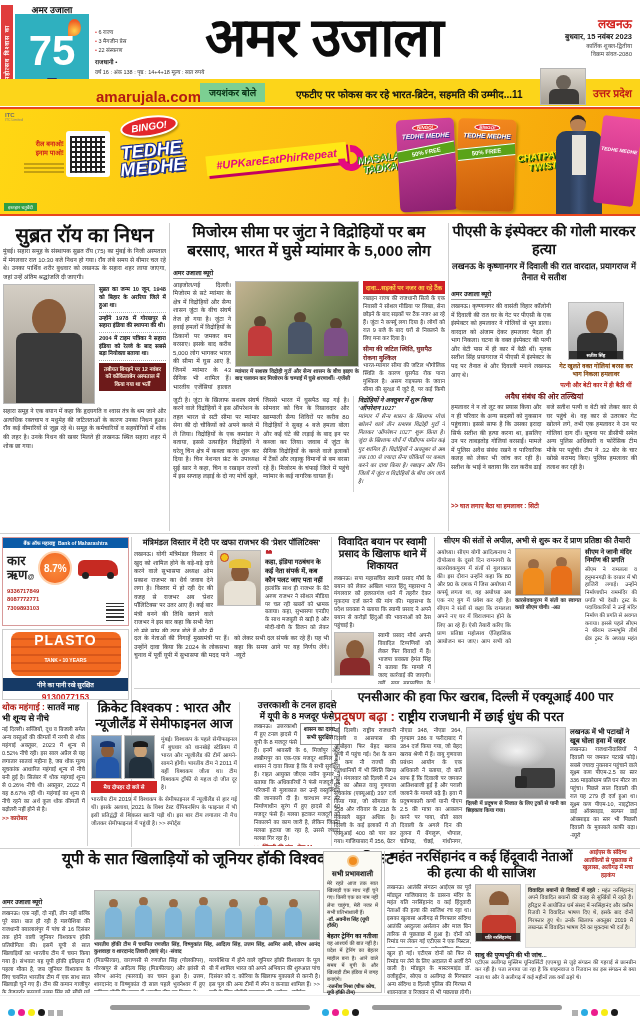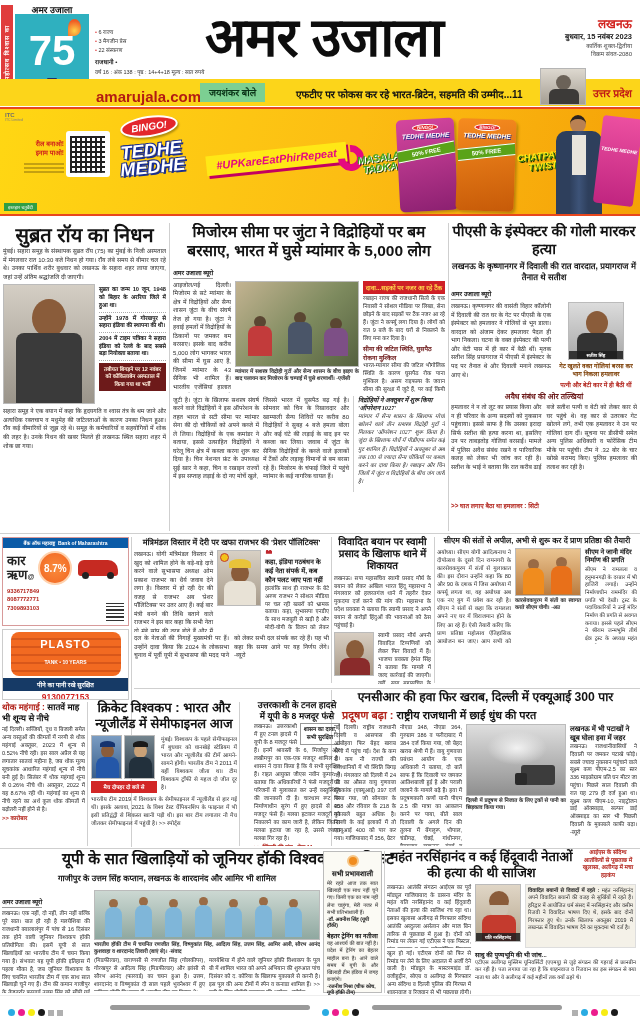"PLASTO" .tank b { font-size: 11px -> 14px; padding-top: 6px -> none }
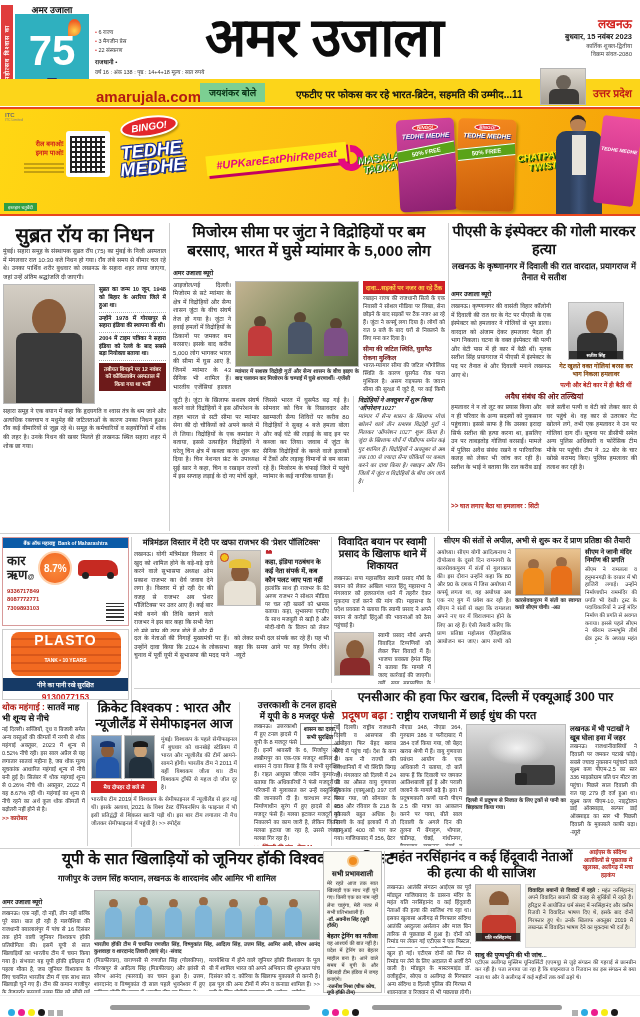"एनसीआर की हवा फिर खराब," div.hl { text: 300 -> 400 }
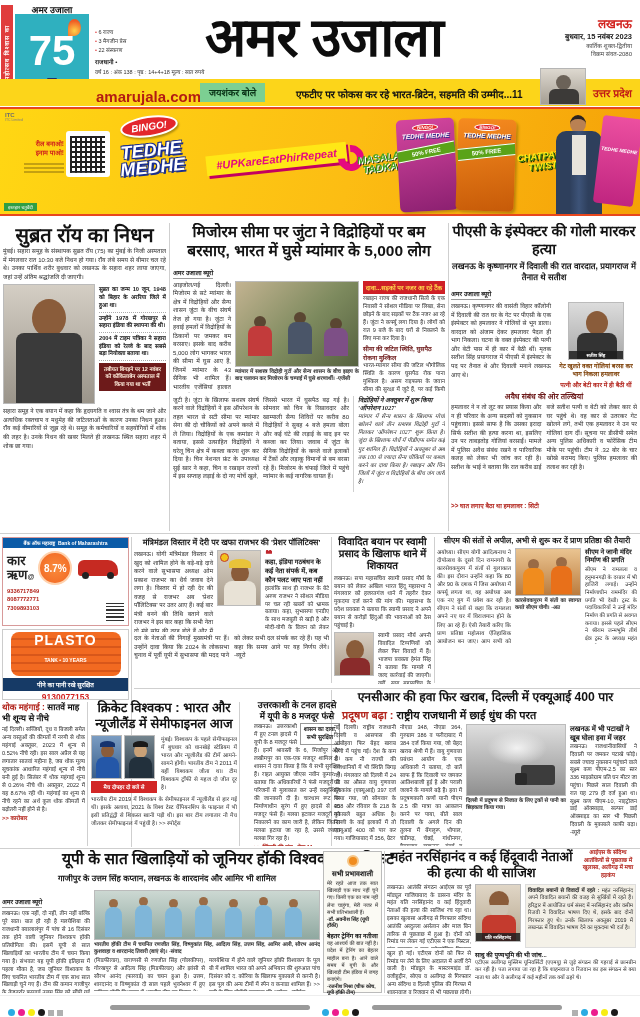"प्रदूषण बढ़ा : राष्ट्रीय राजधानी" div { font-size: 11px -> 13px; margin: 2px 8px -> 2px 0 }
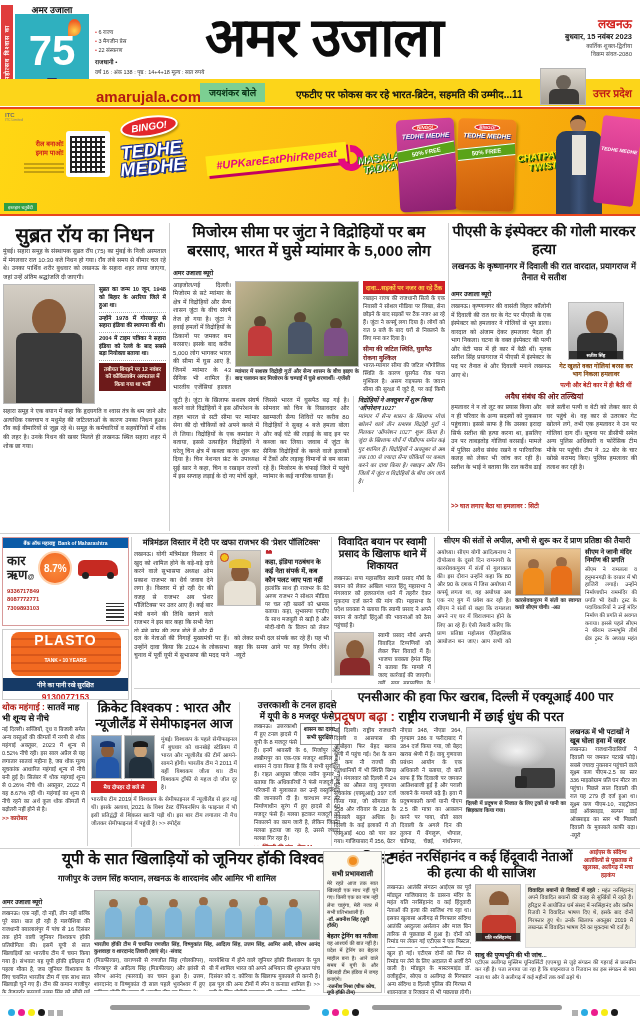"गाजीपुर के उत्तम सिंह कप्तान," div.blk { html: <div> <div>गाजीपुर के उत्तम सिंह कप्तान, लखनऊ के शारदानंद और आमिर भी शामिल</div> </div> -> none }
